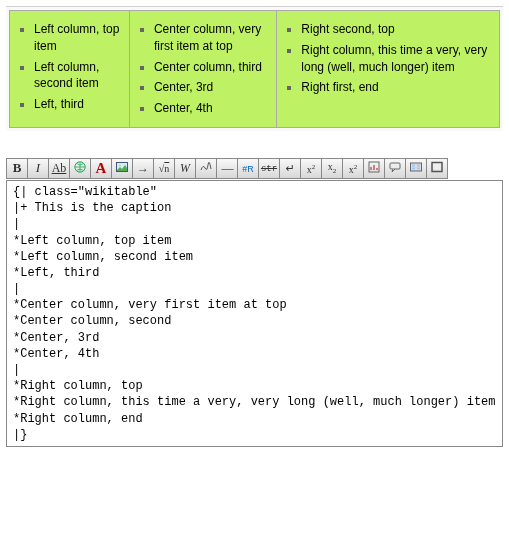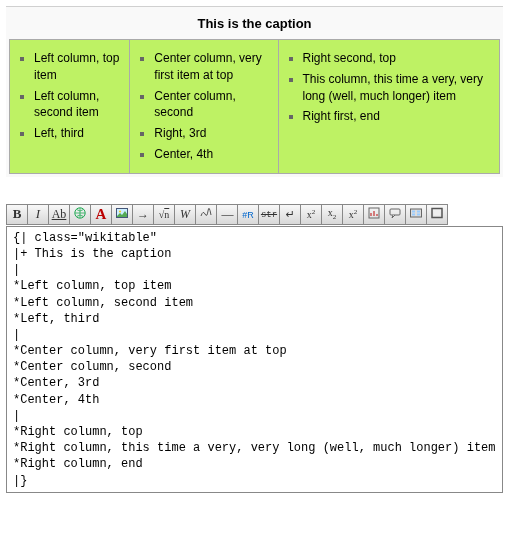"This is the caption" div.caption { html: <div>This is the caption</div> -> none }
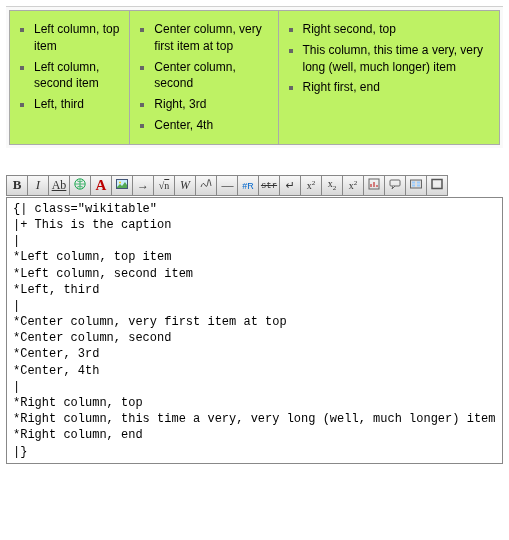"This column, this time a" span { text: This -> Right }
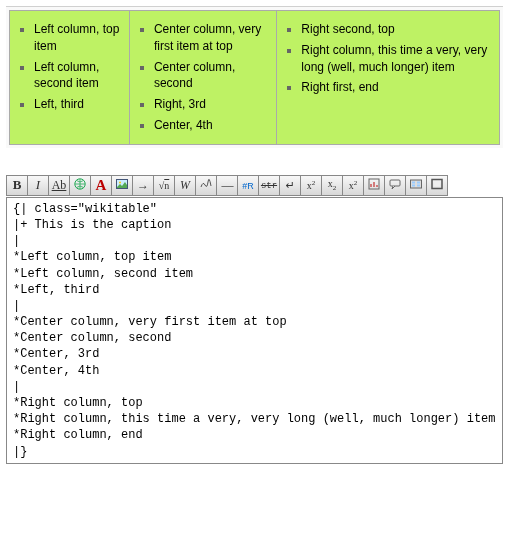"Center column, second" span { text: second -> third }
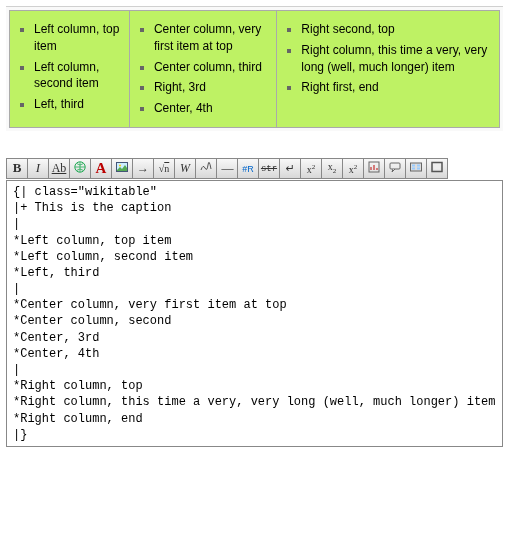"Right, 3rd" span { text: Right -> Center }
